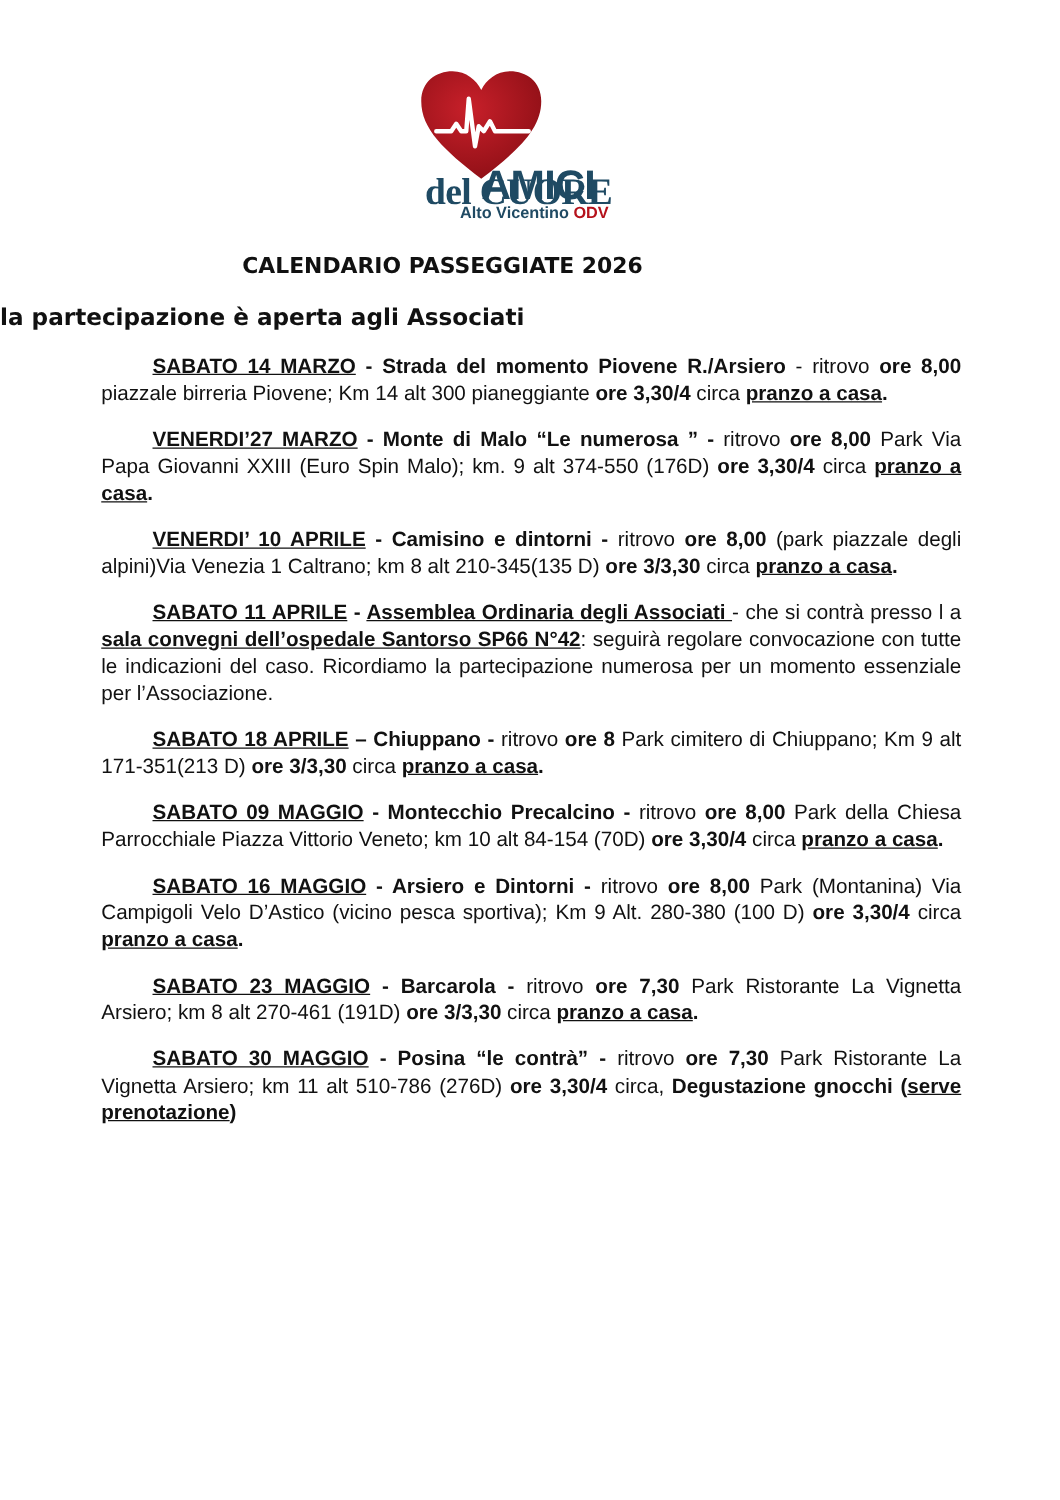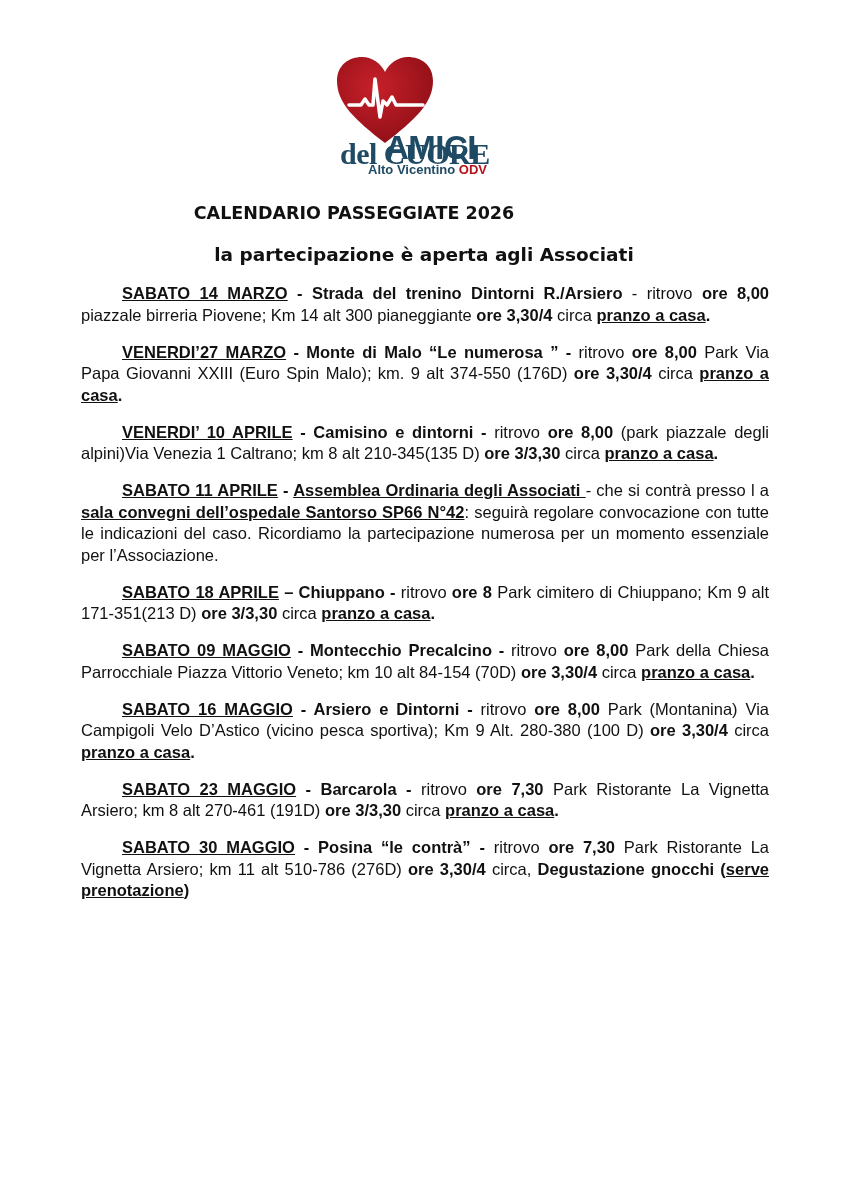"la partecipazione è aperta agli" .subtitle { text-align: center -> none }
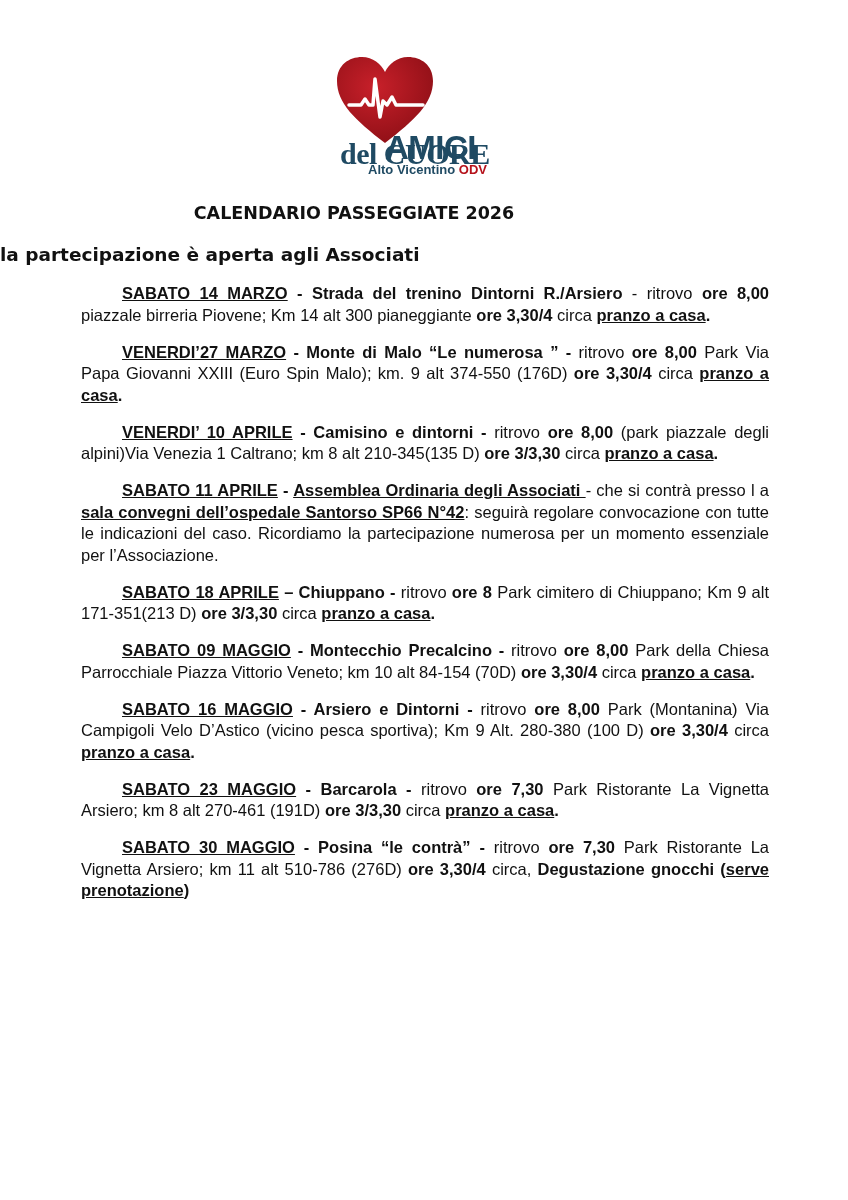"Strada del trenino Dintorni R./Arsiero" b { text: trenino Dintorni -> momento Piovene }
